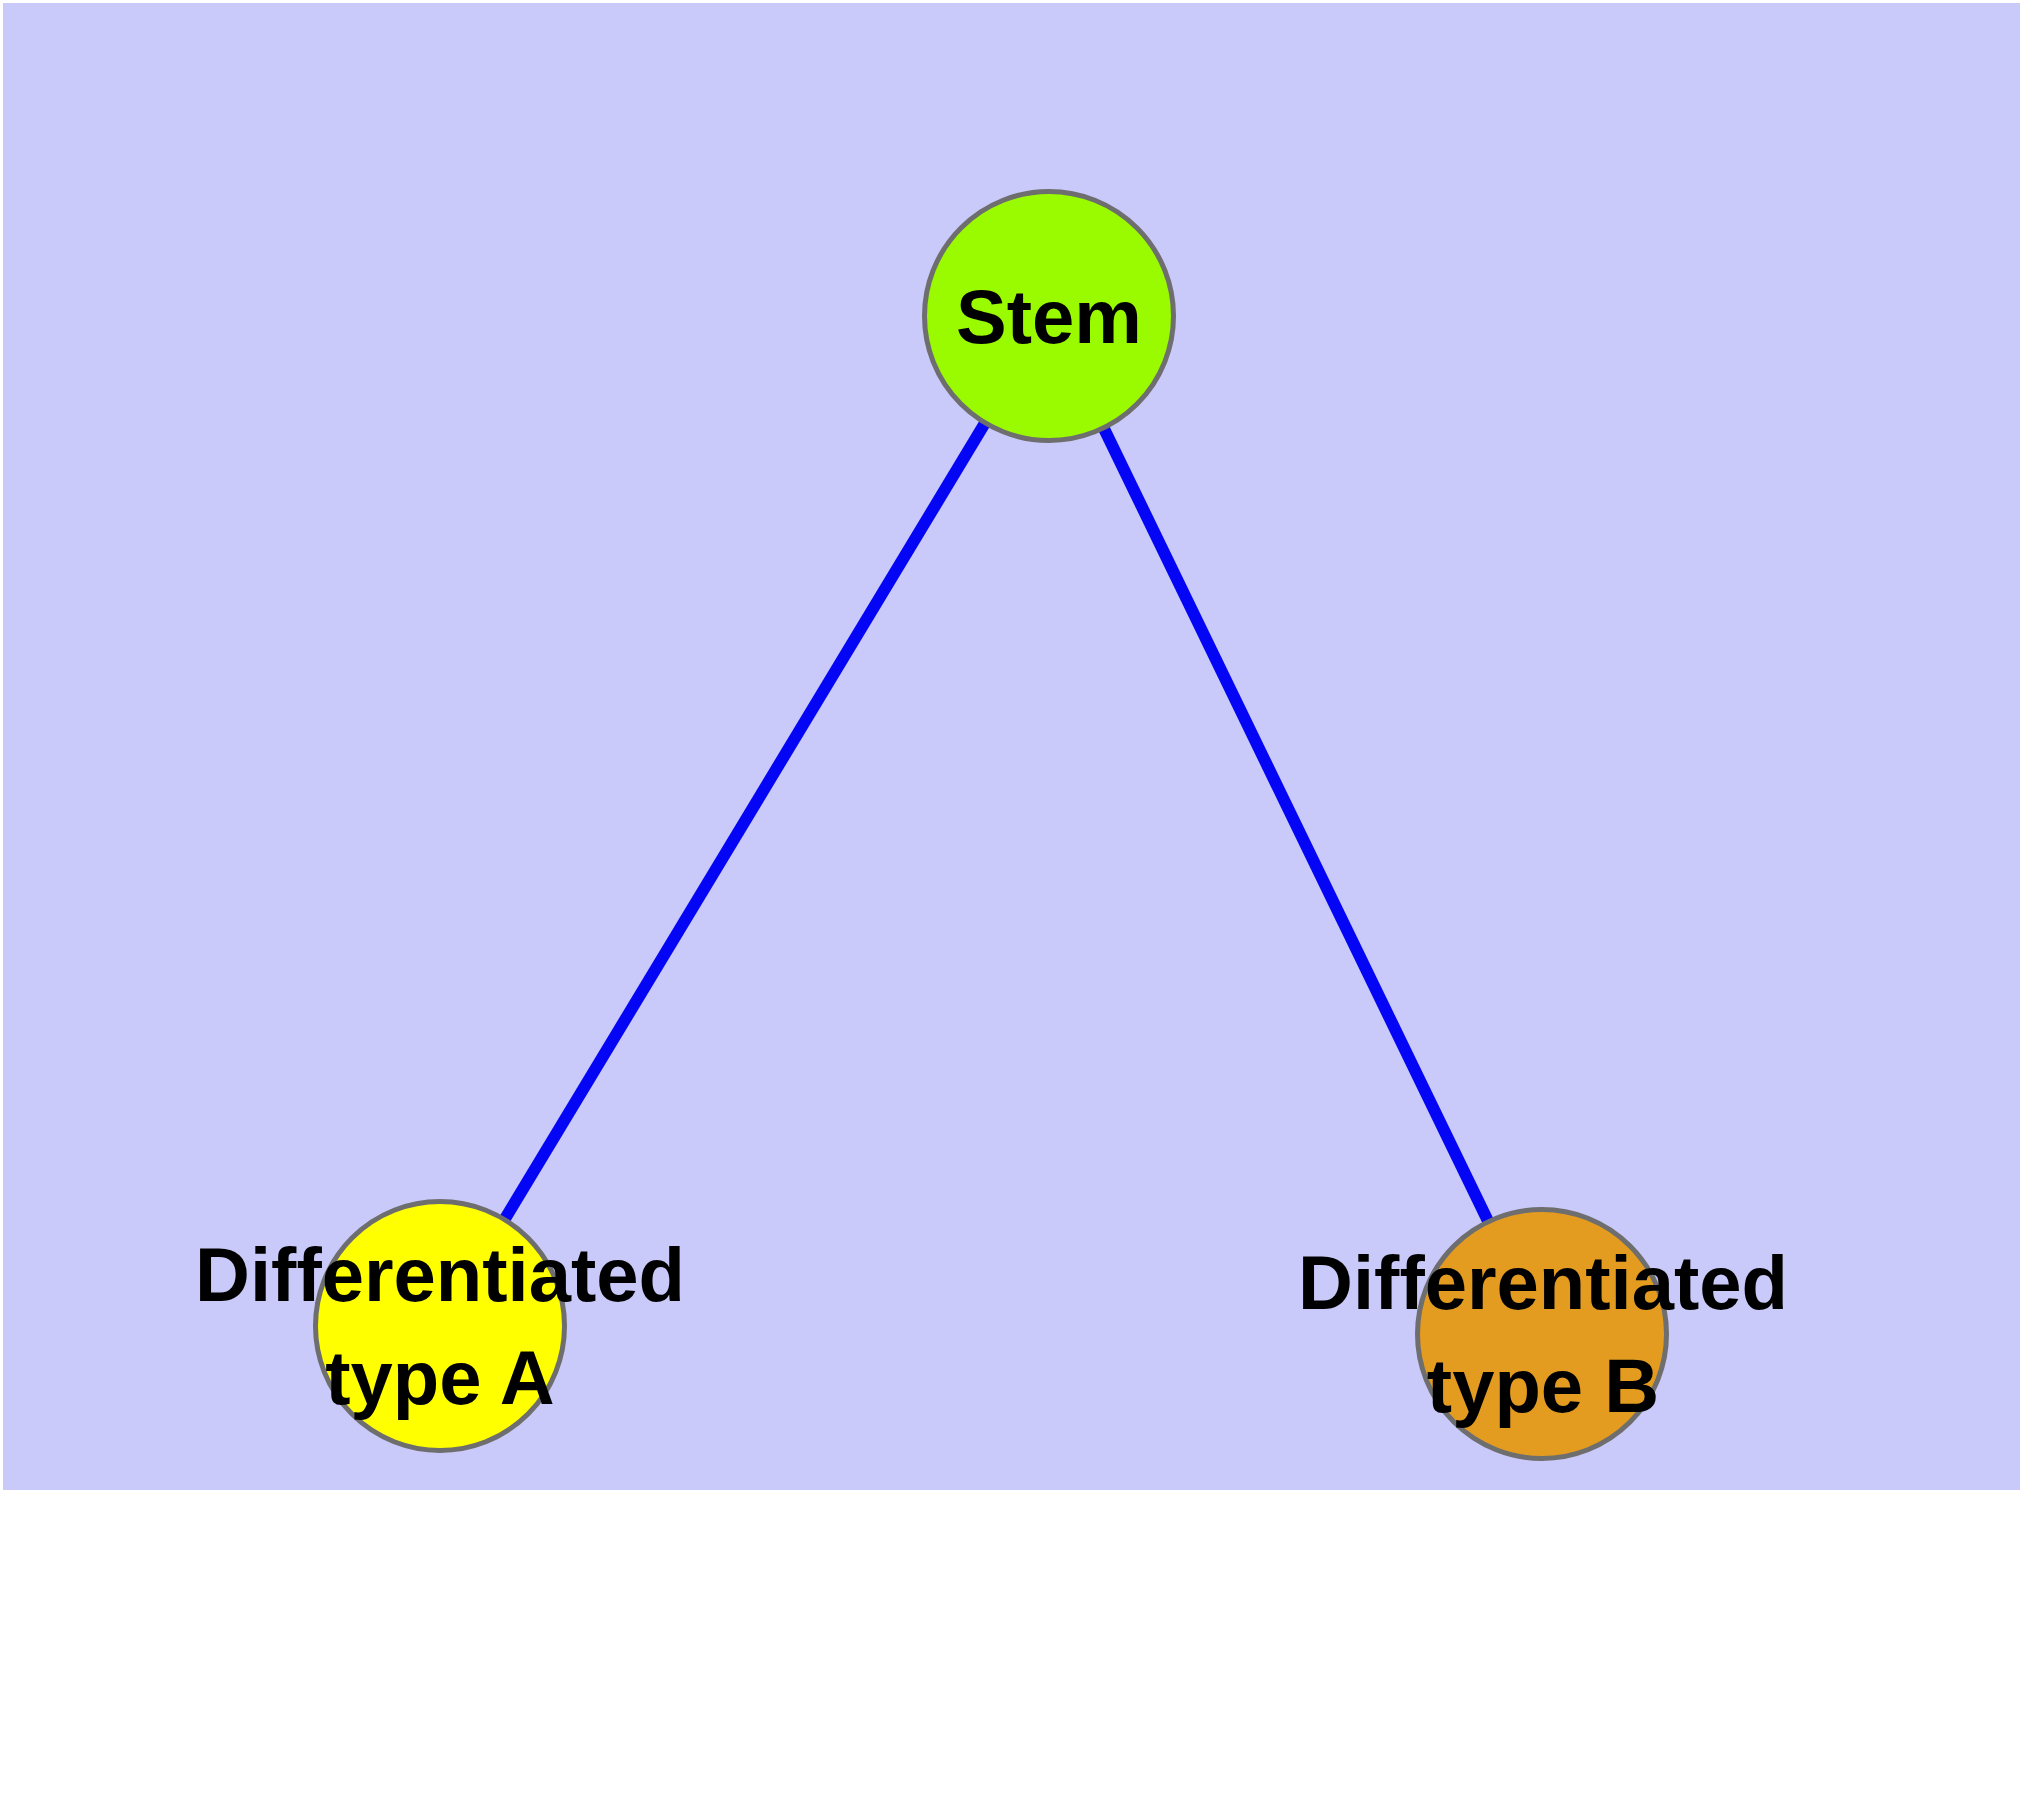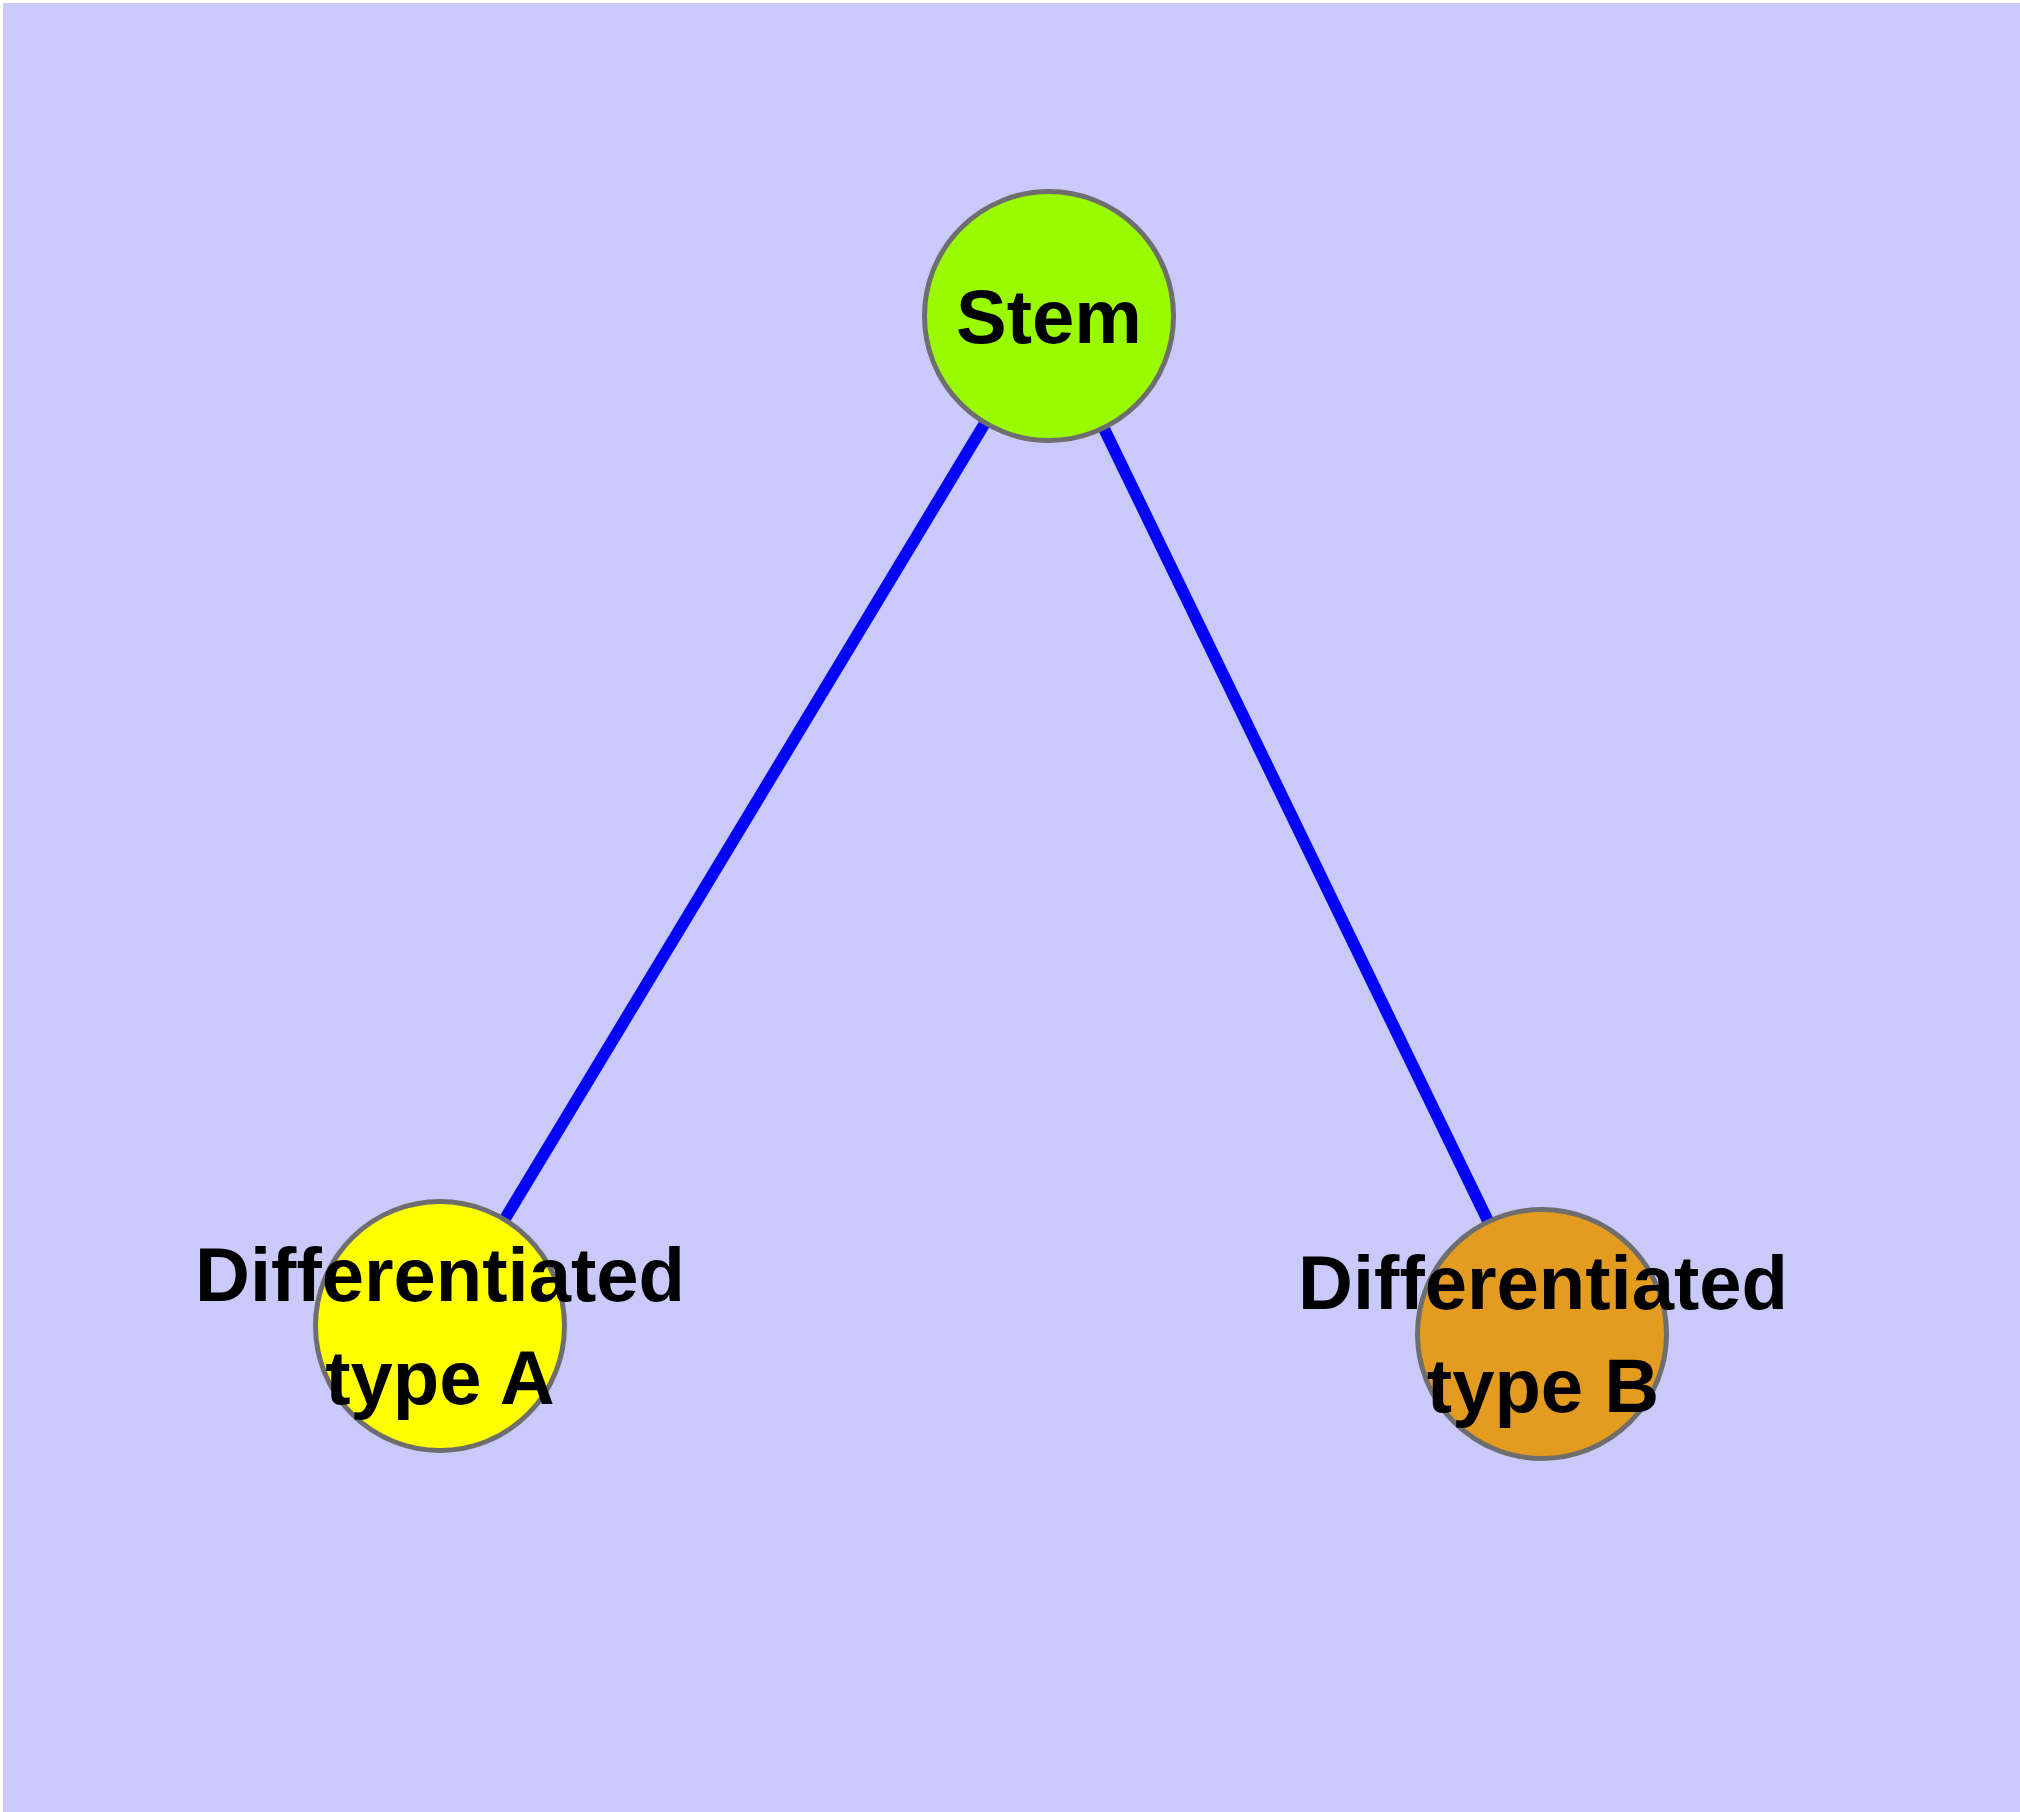"Stem" .canvas { height: 1812px -> 1490px }
